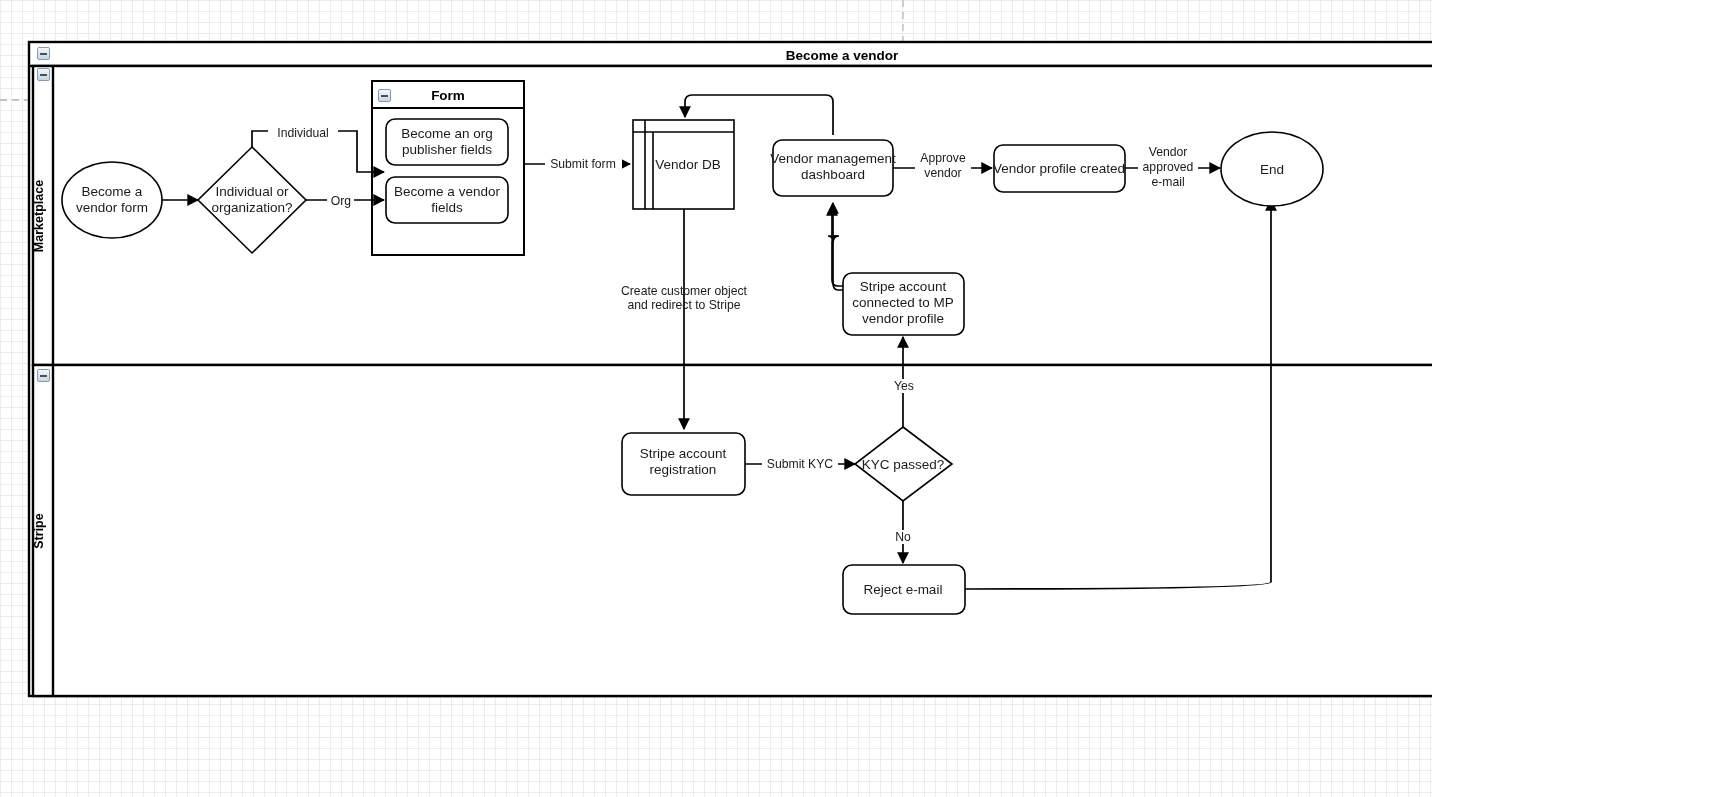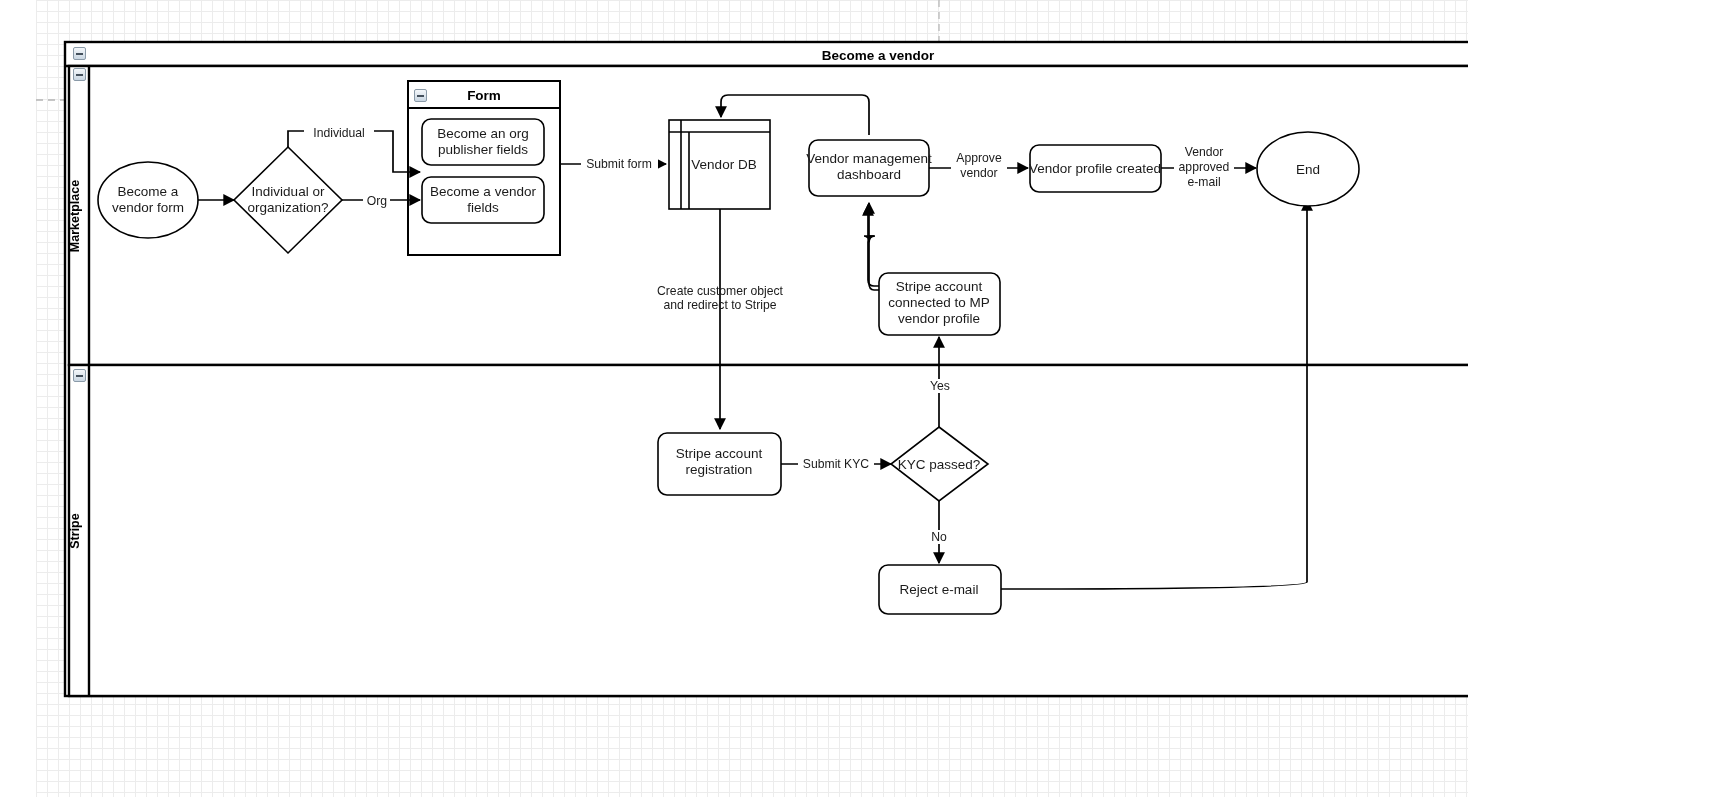"Become a vendor" #canvas { margin-left: 36px -> none }
